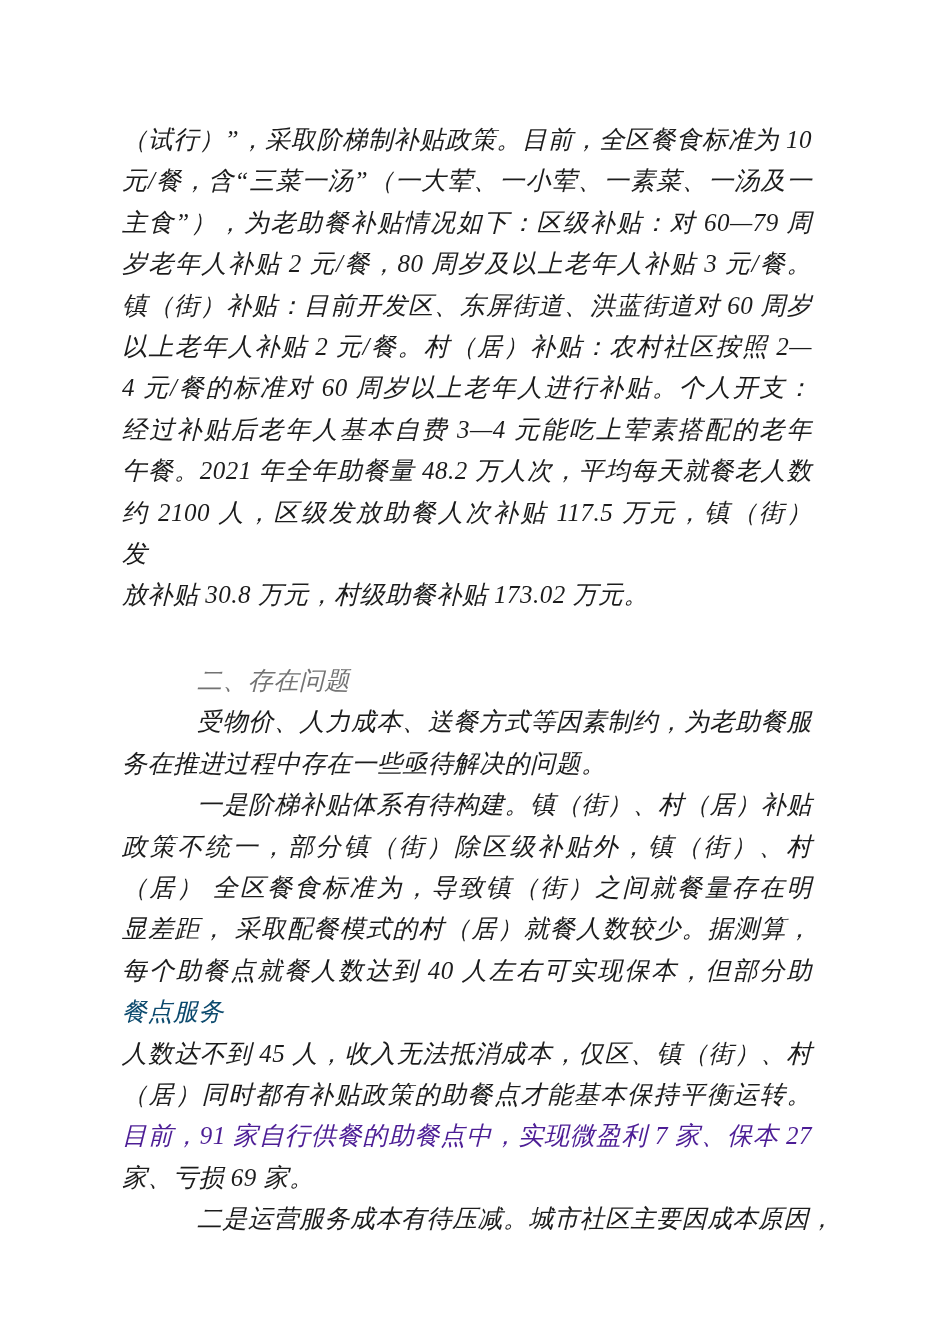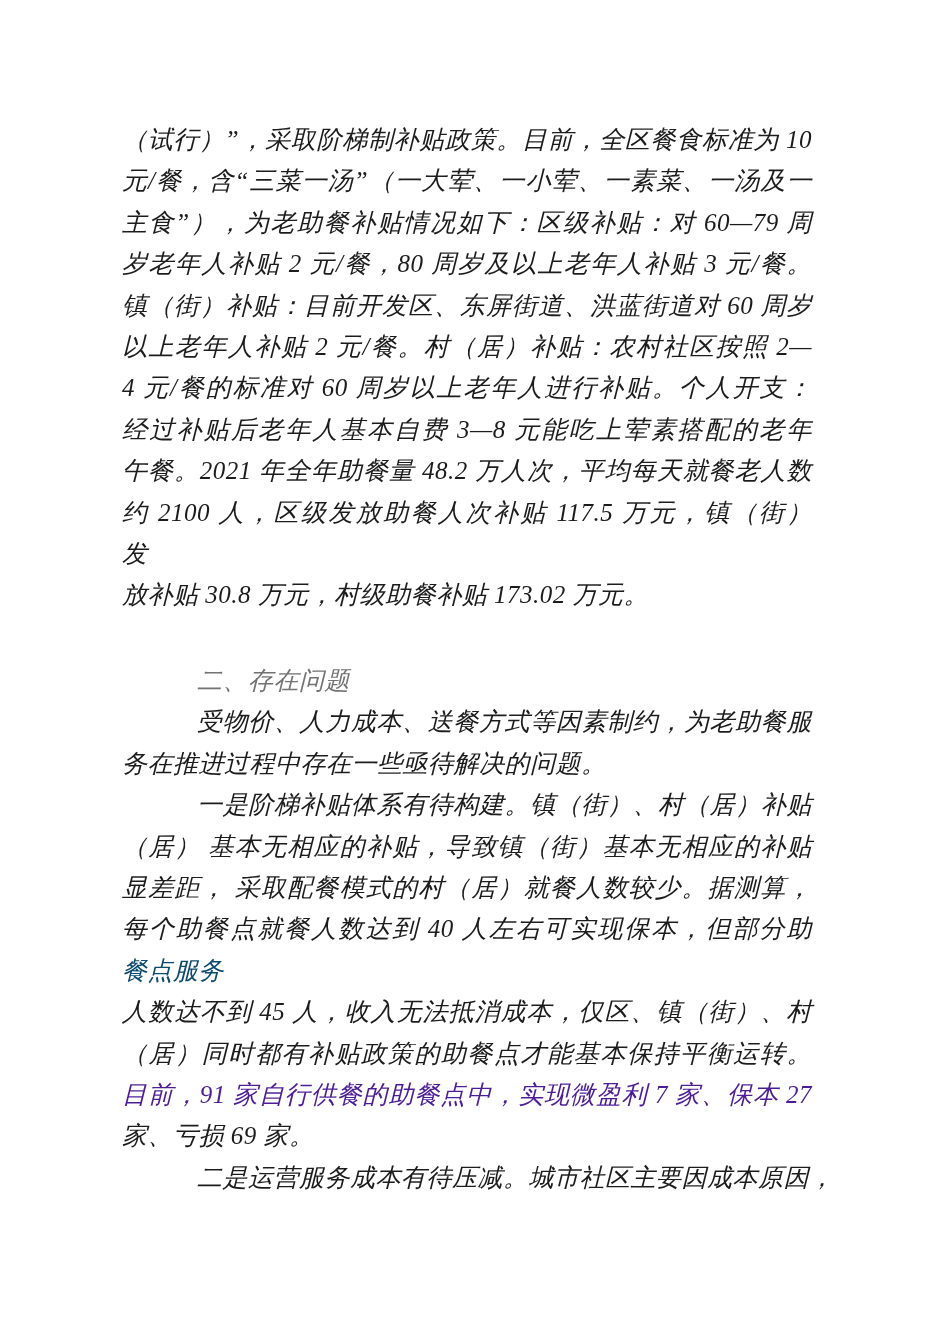"经过补贴后老年人基本自费 3—8 元能吃上荤素搭配的老年" div.line { text: 8 -> 4 }
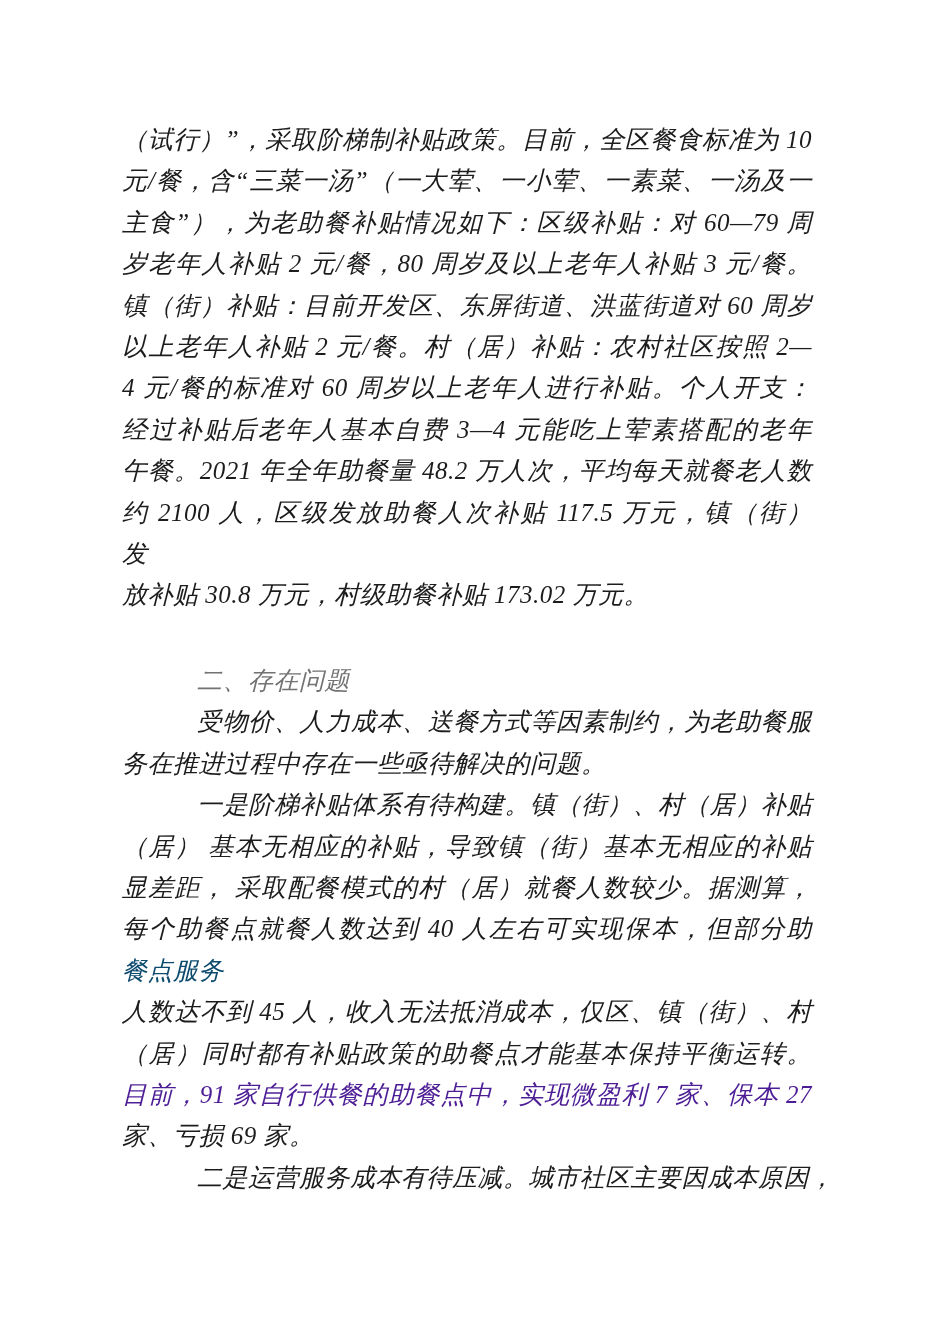"政策不统一，部分镇（街）除区级补贴外，镇（街）、村" div.line { html: none -> <div>政策不统一，部分镇（街）除区级补贴外，镇（街）、村</div> }
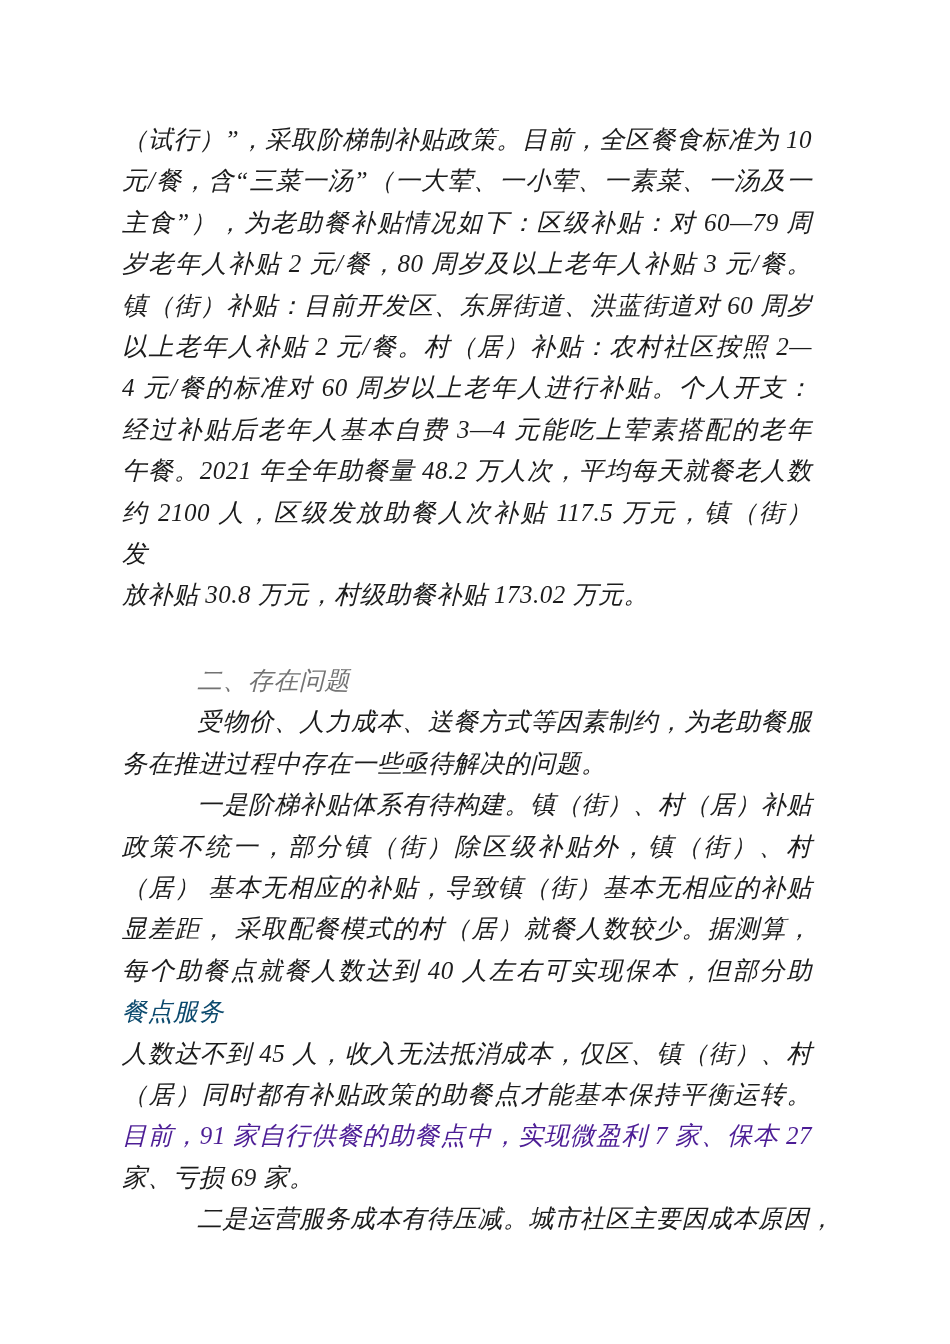"（居） 基本无相应的补贴，导致镇（街）基本无相应的补贴" div.line { text: 基本无相应的补贴，导致镇（街）基本无相应的补贴 -> 全区餐食标准为，导致镇（街）之间就餐量存在明 }
